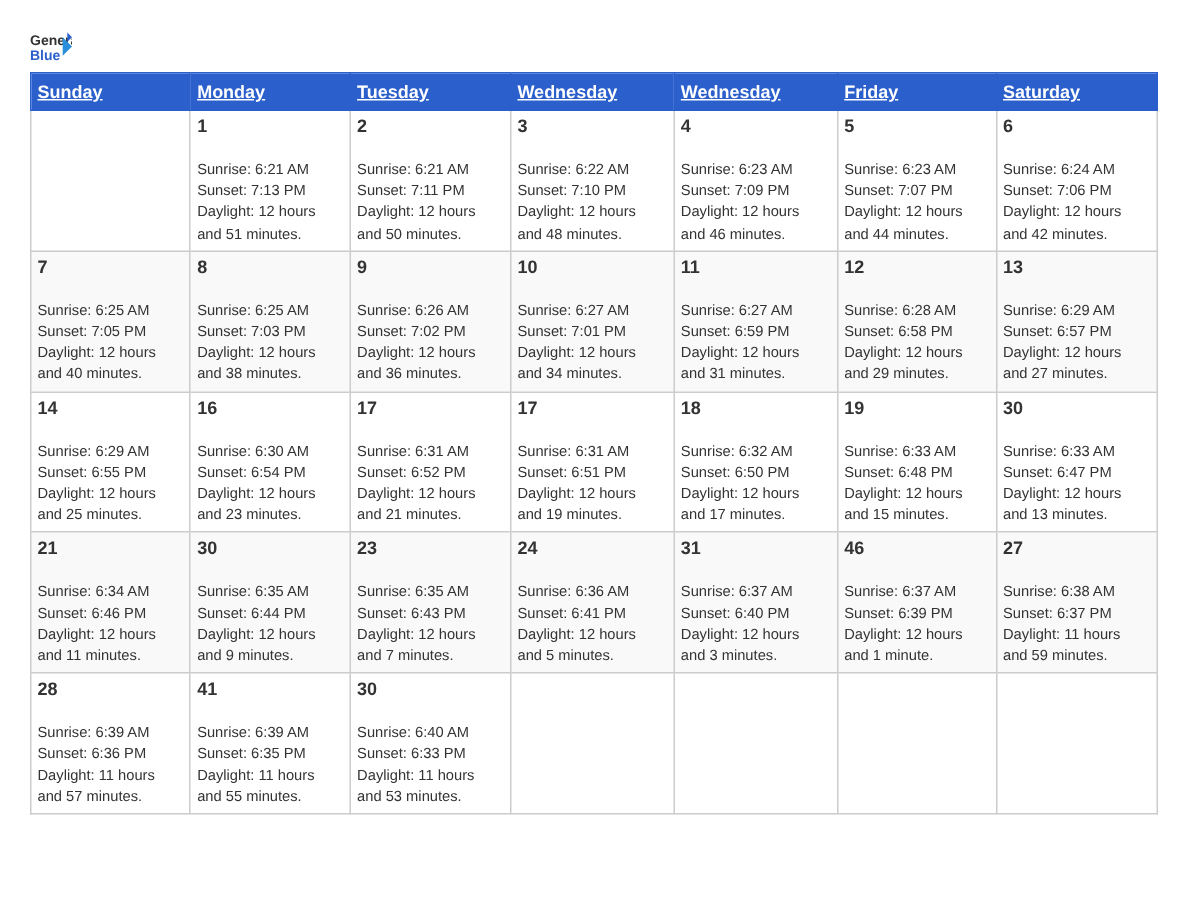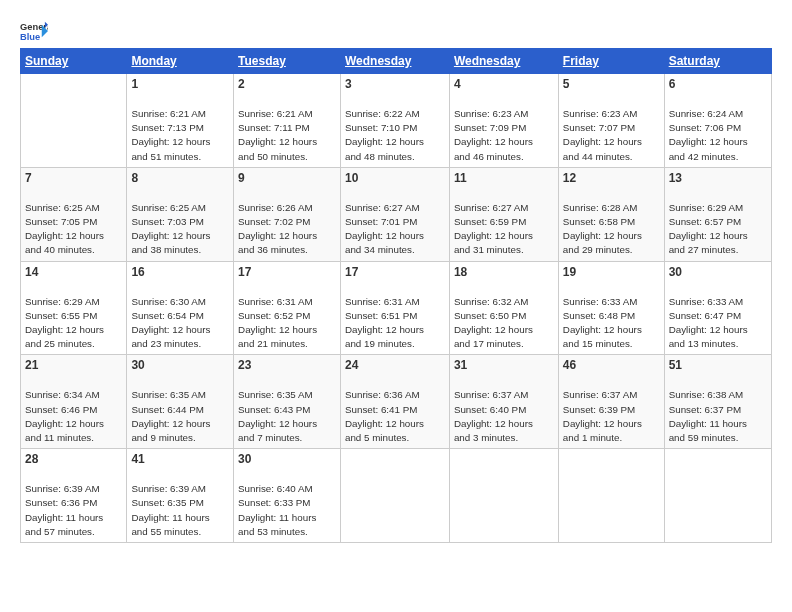"51" span.day-num { text: 51 -> 27 }
